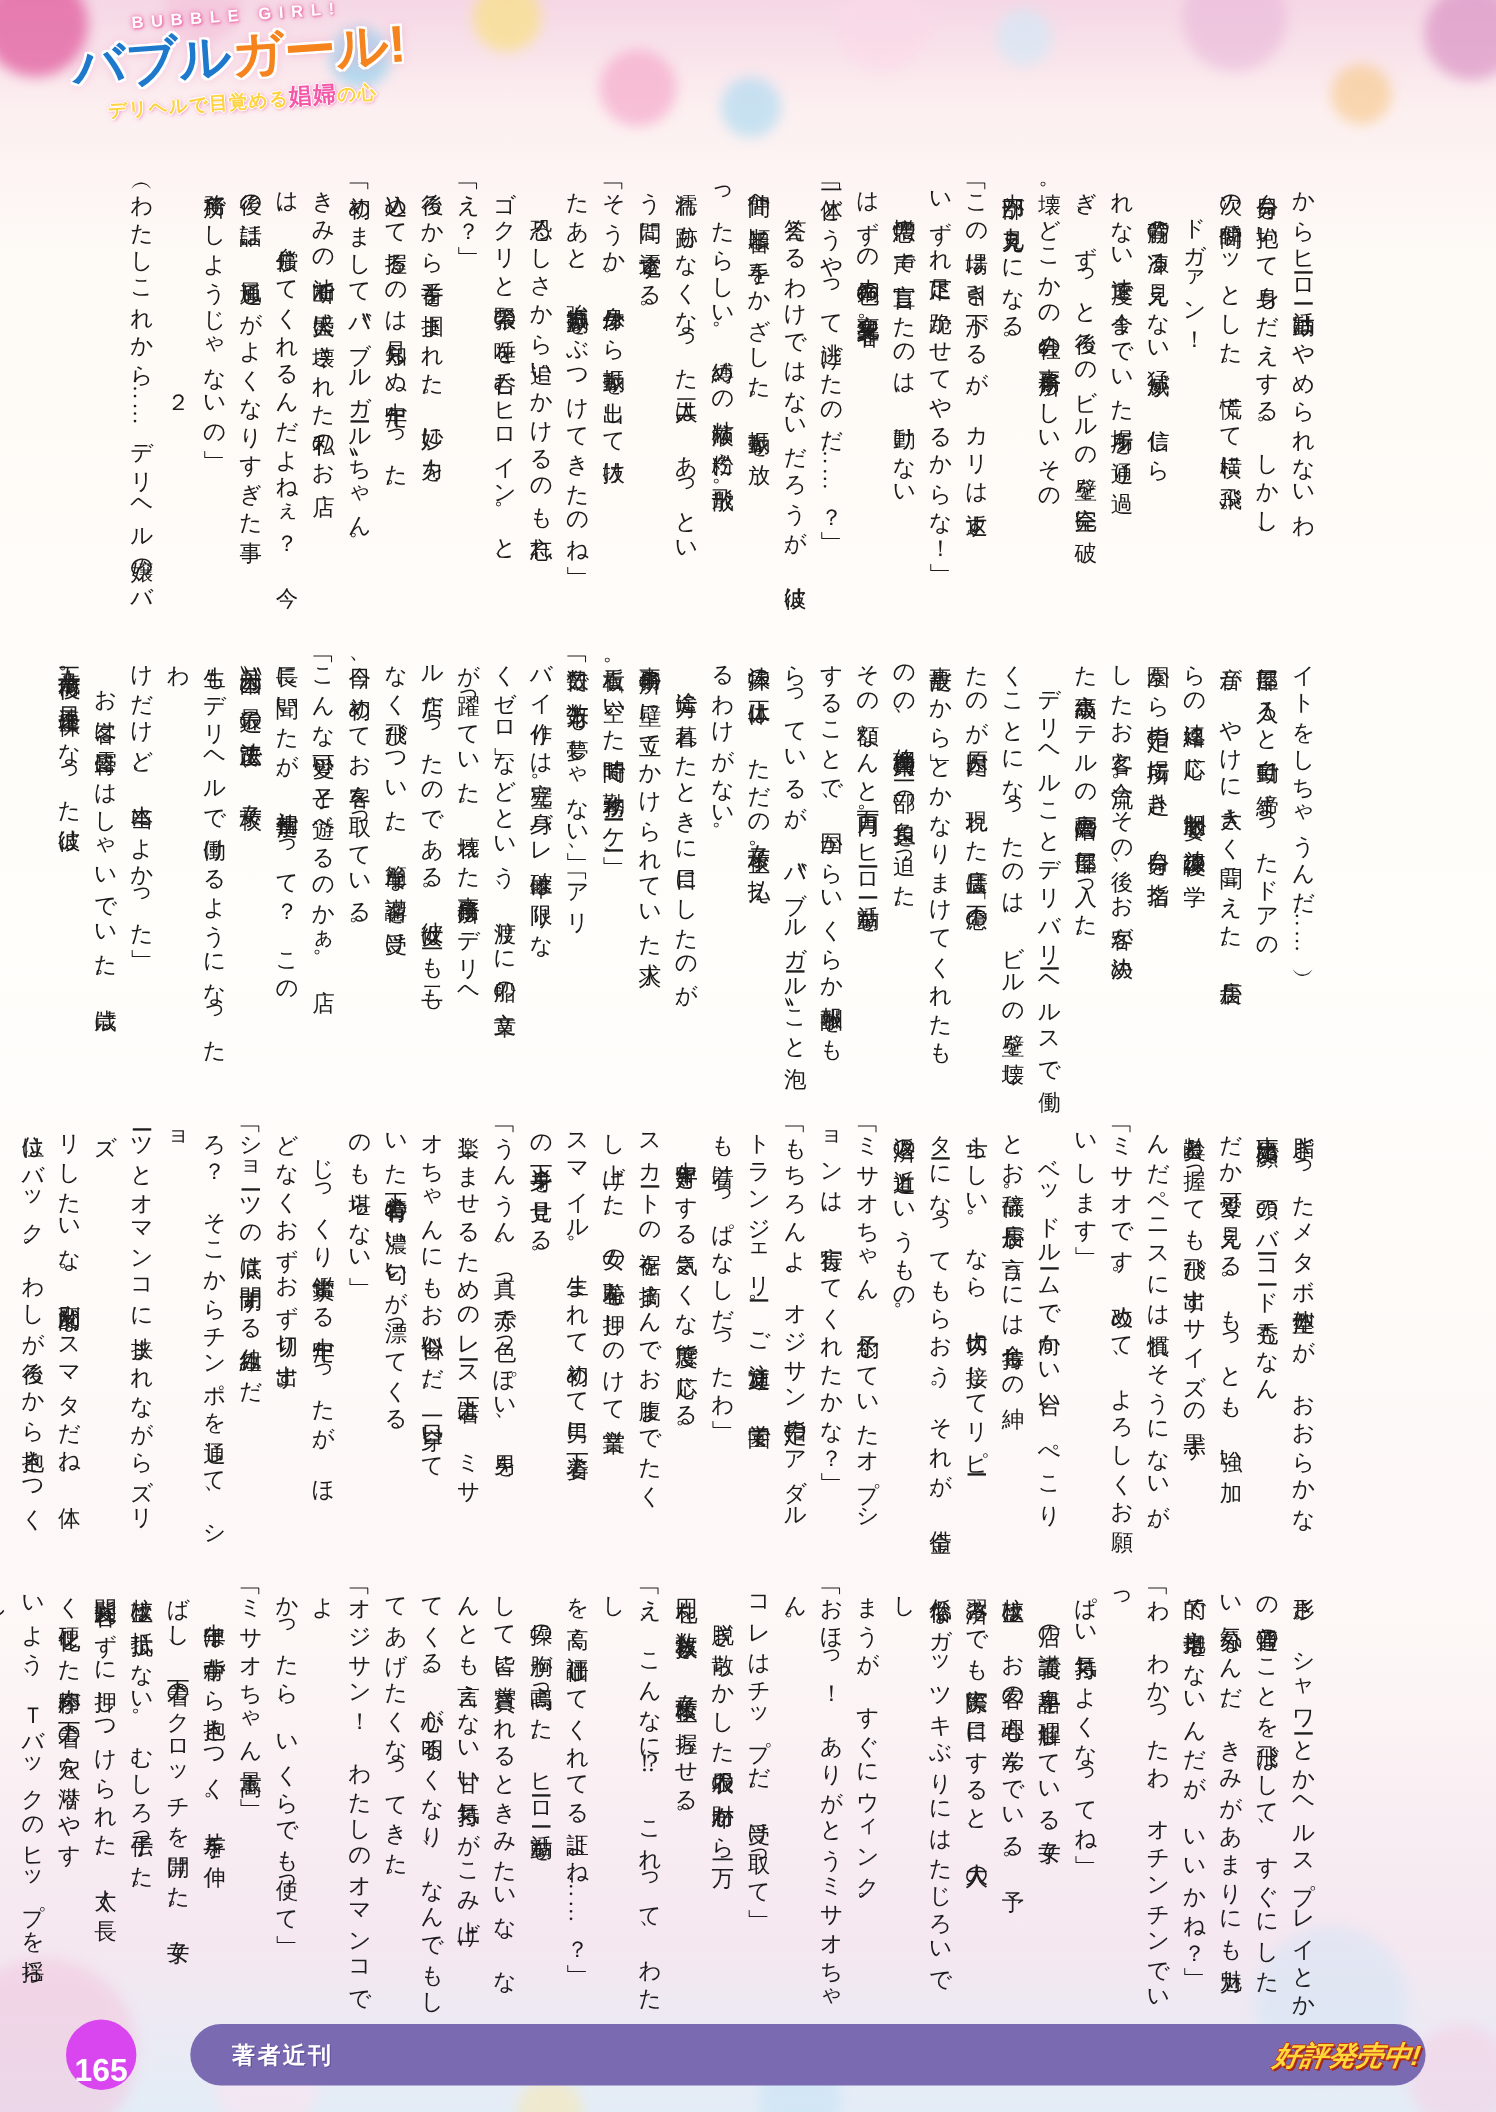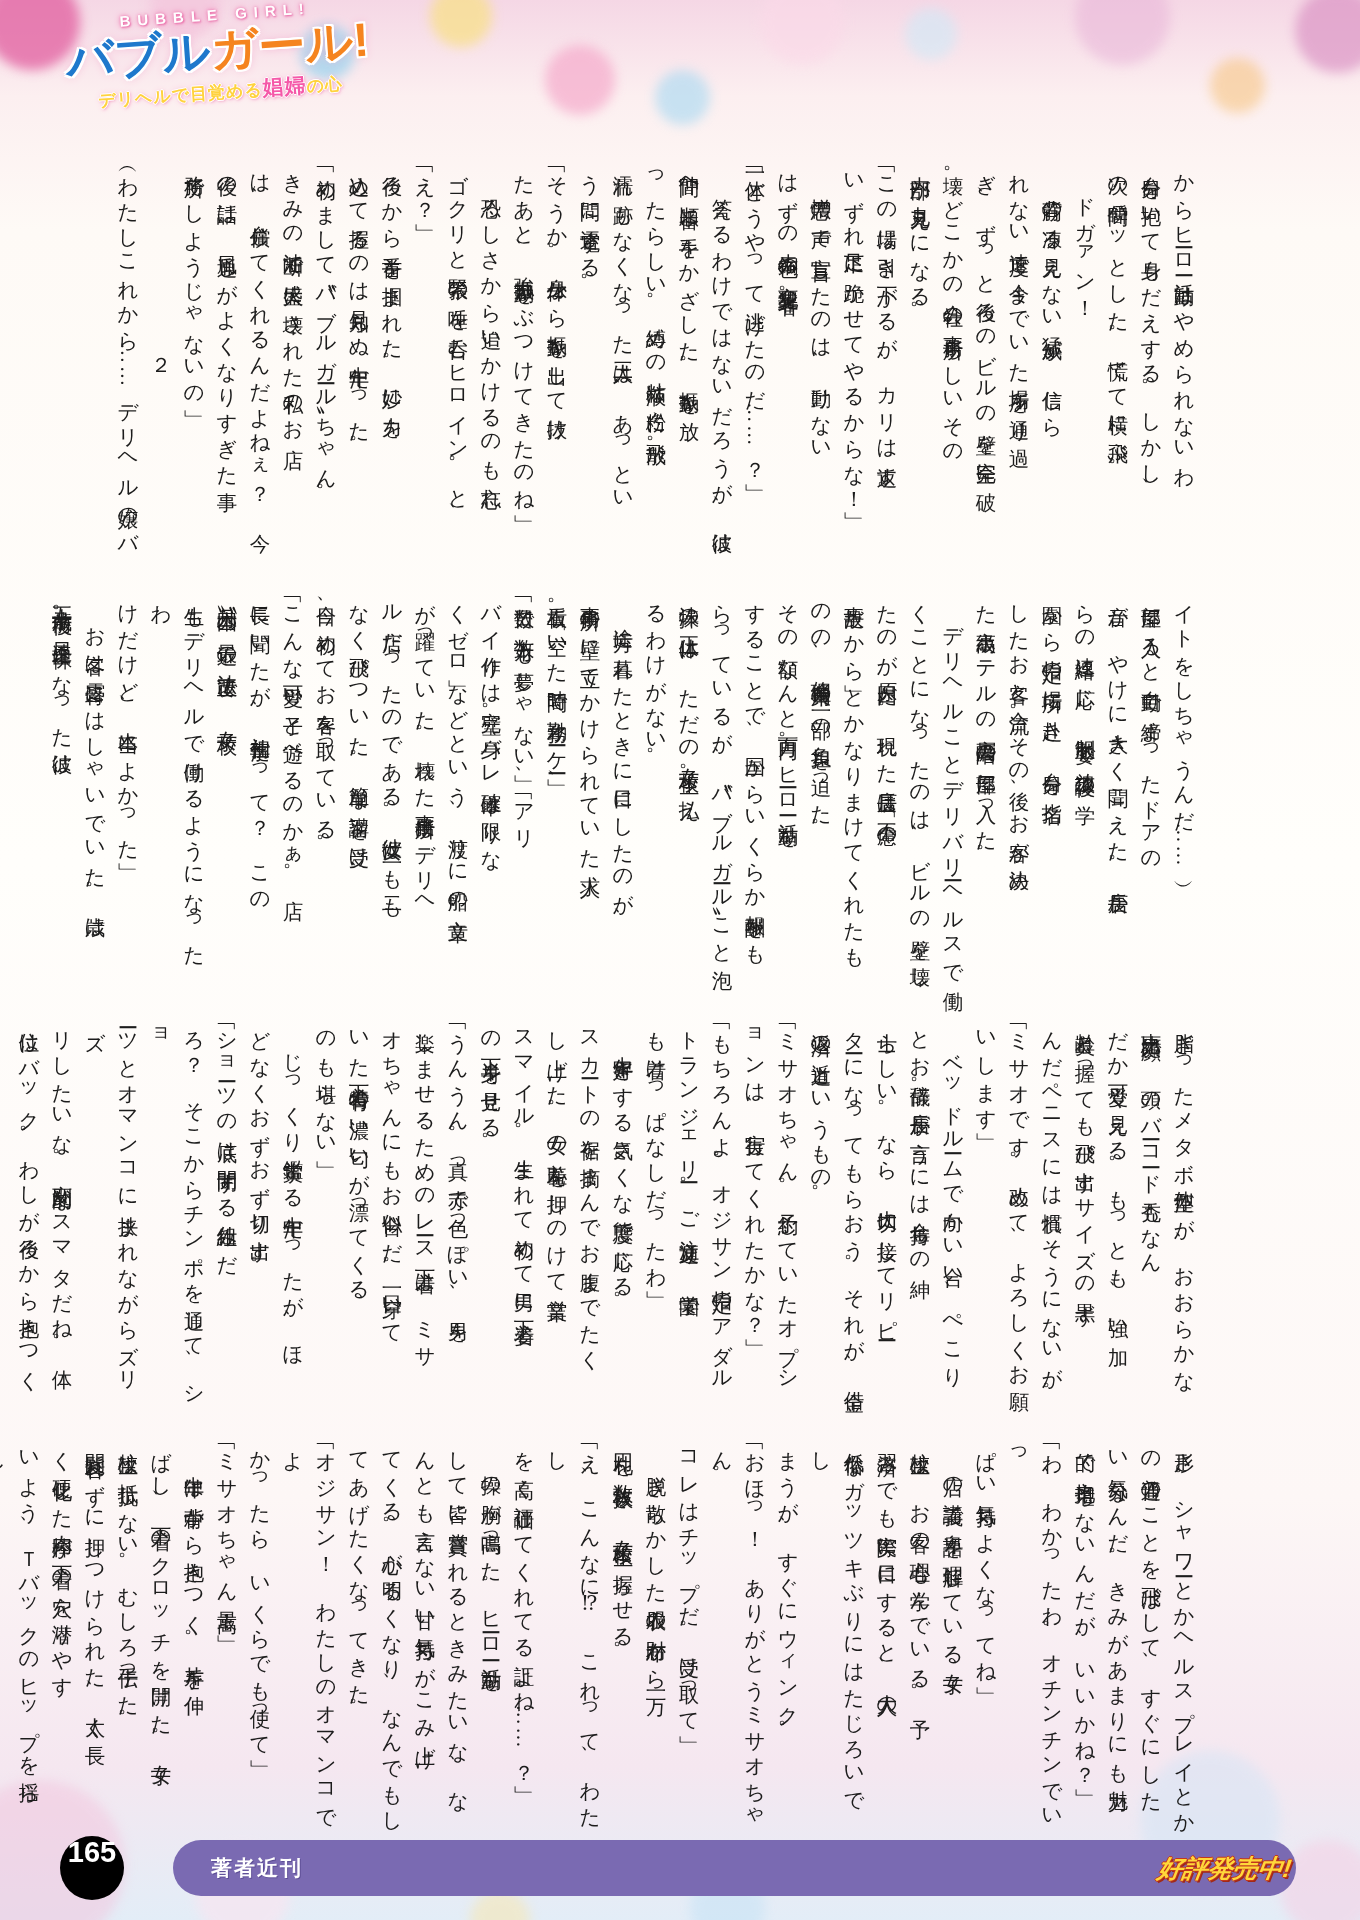"165" .page-badge { align-items: flex-start -> flex-end; background: #000000 -> #d946ef }
